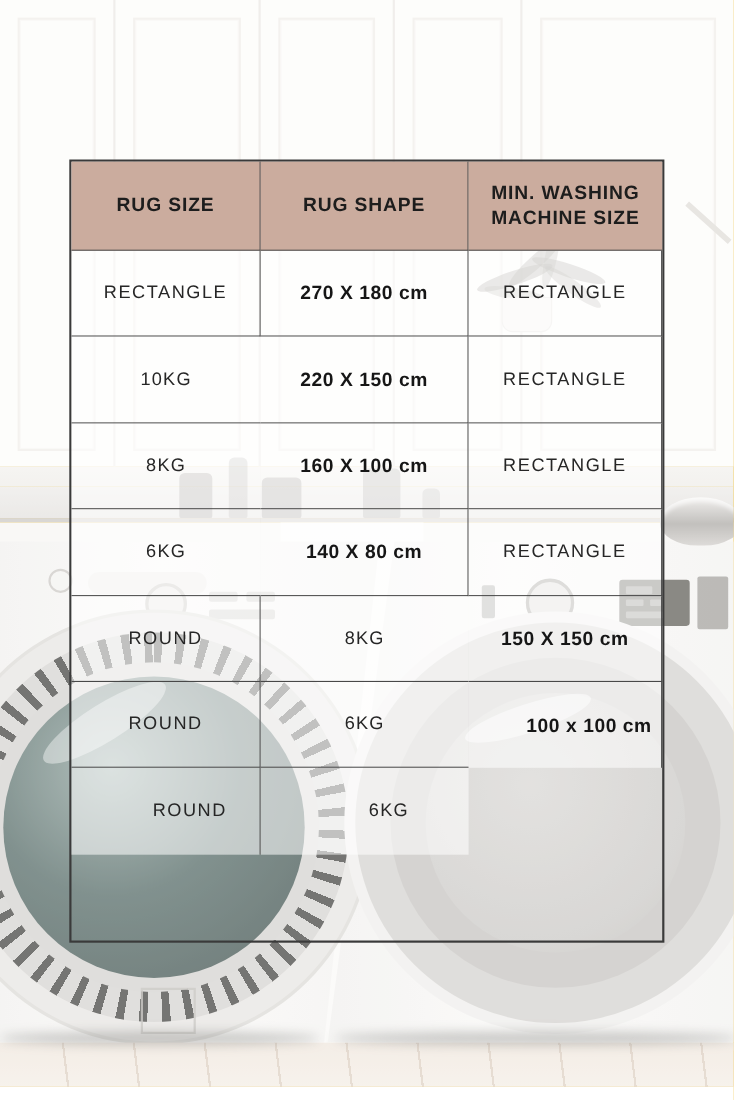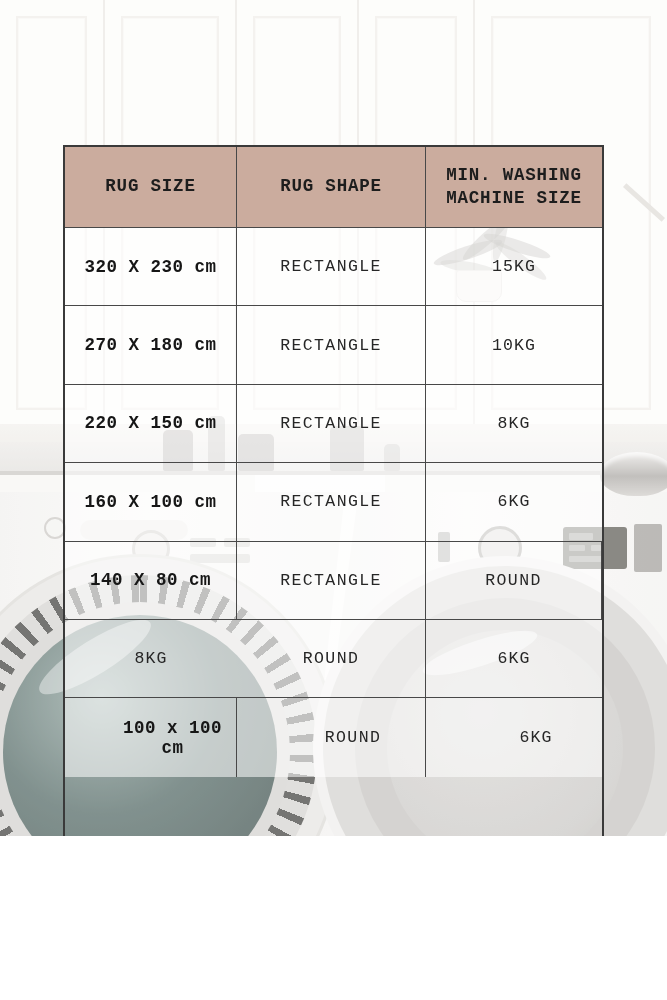"RUG SIZE" #scene { font-family: Liberation Mono, monospace -> Liberation Sans, sans-serif; height: 836px -> 988px }
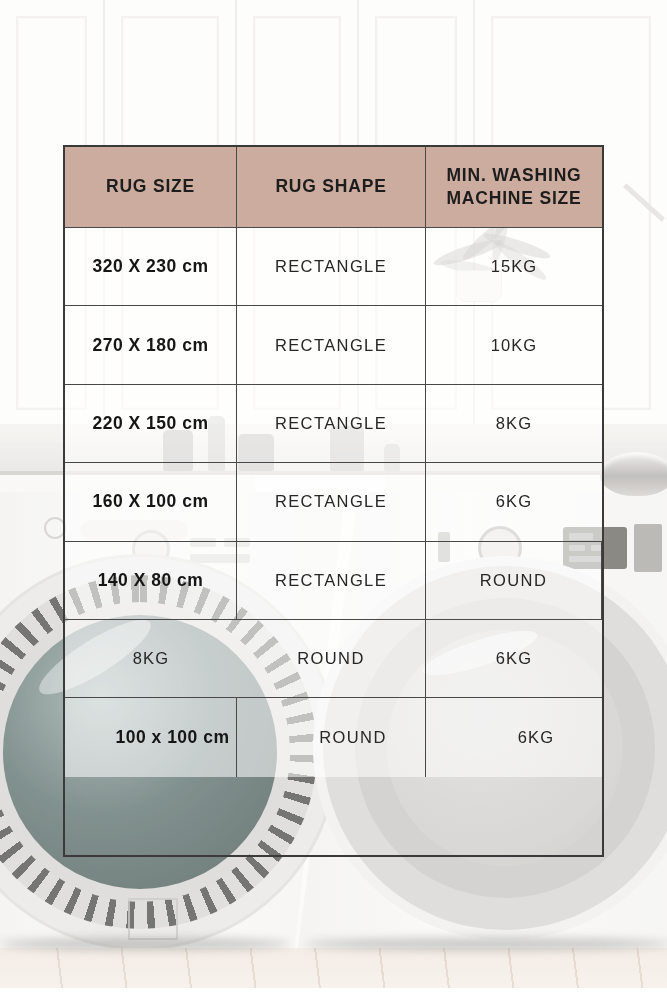"320 X 230 cm" div.cell { html: <div>320 X 230 cm</div> -> none }
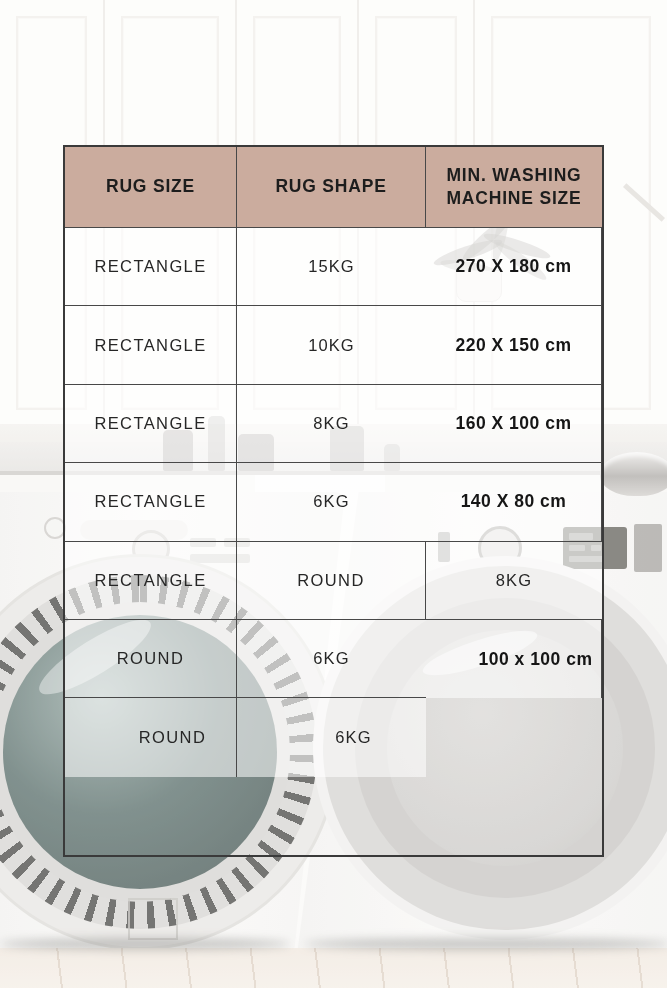"15KG" div.cell { html: <div>15KG</div> -> none }
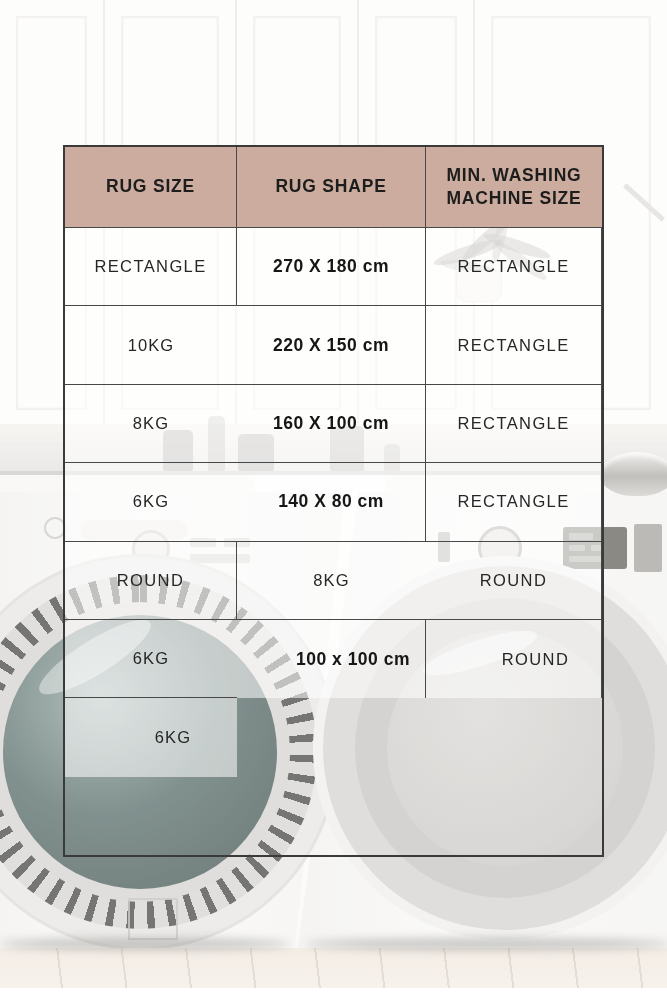"150 X 150 cm" div.cell { html: none -> <div>150 X 150 cm</div> }
